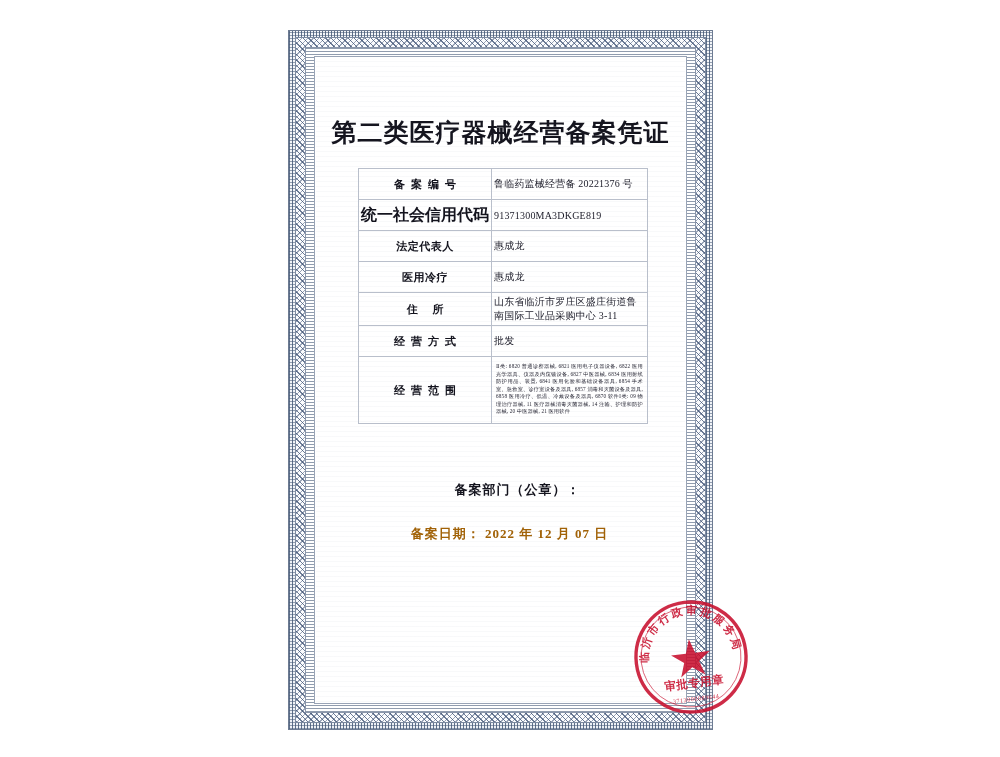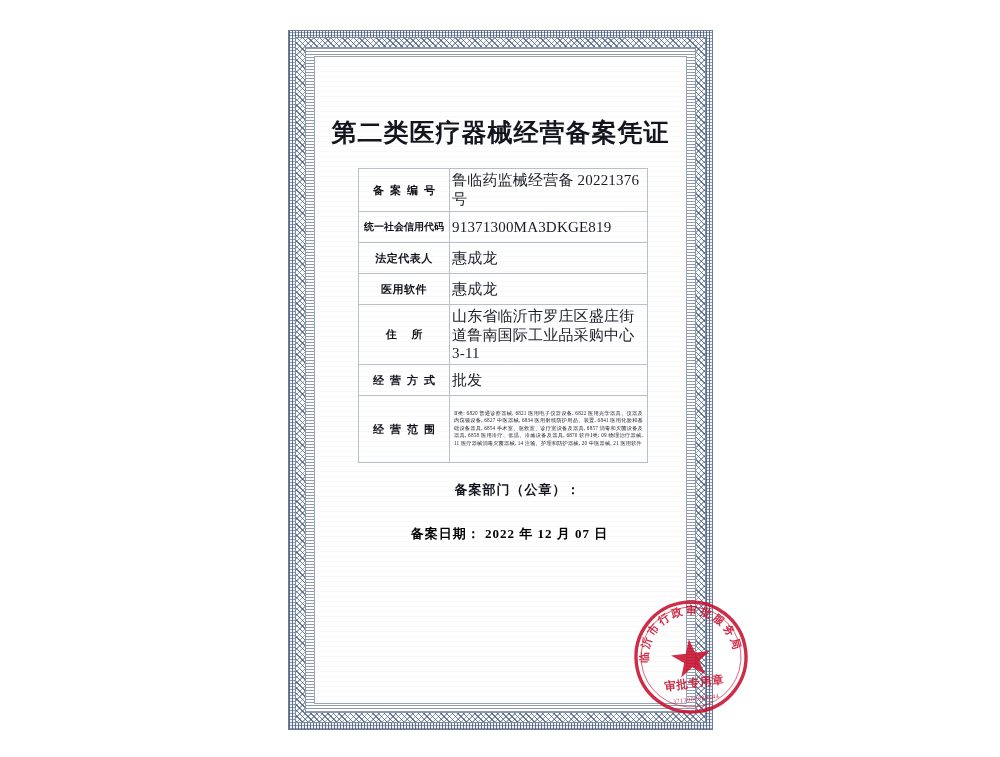"鲁临药监械经营备 20221376 号" td.value { font-size: 15px -> 10px }
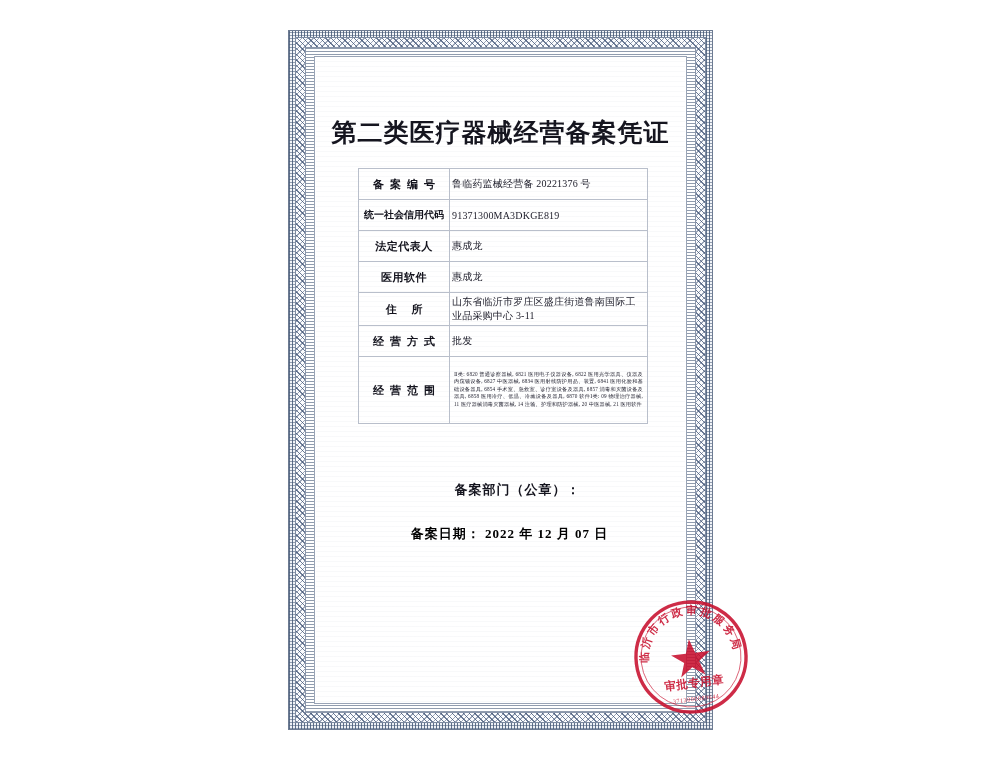"统一社会信用代码" td.label.small { font-size: 10px -> 16px }
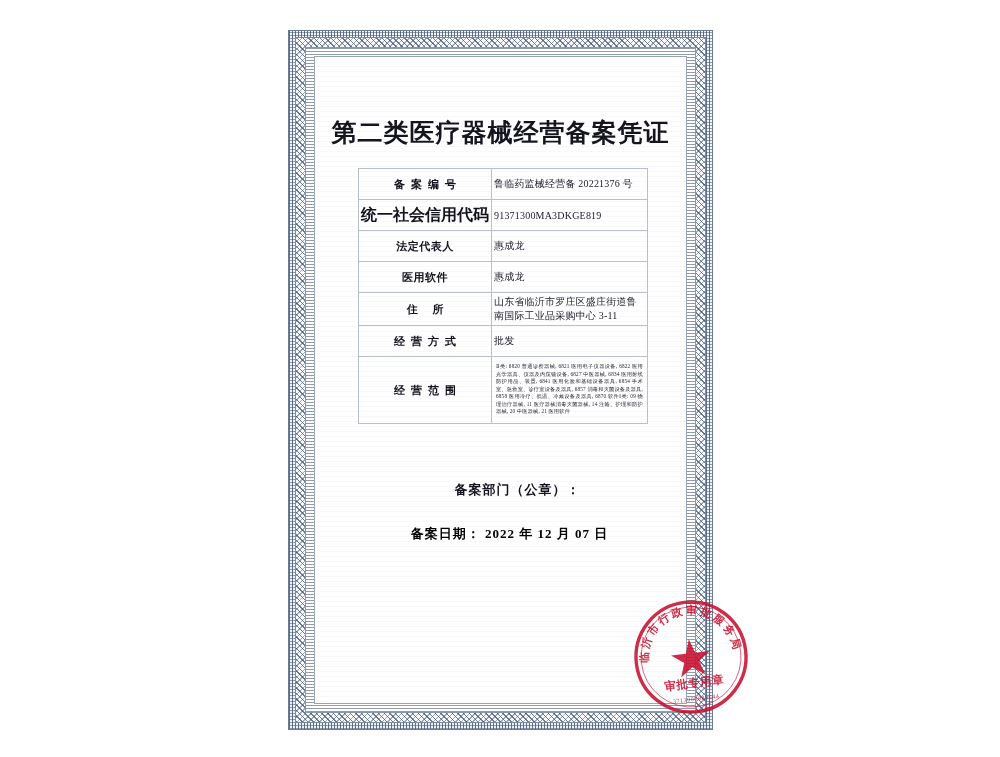"医用软件" td.label { text: 软件 -> 冷疗 }
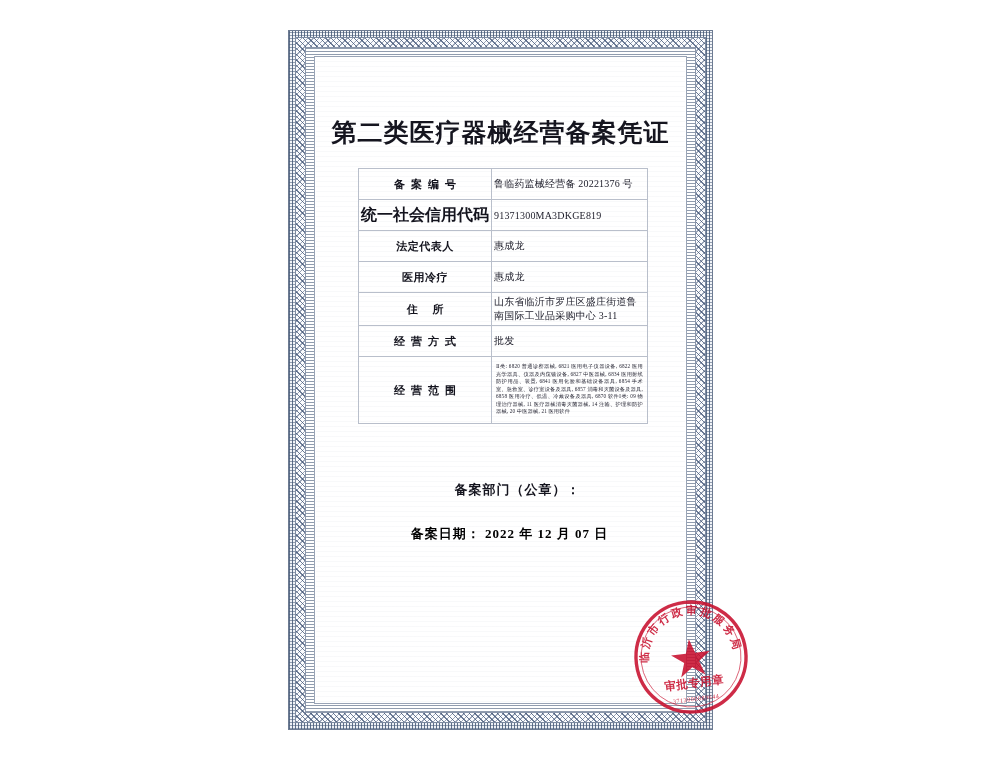"备案日期： 2022 年 12 月" .date { color: #000000 -> #a16207 }
